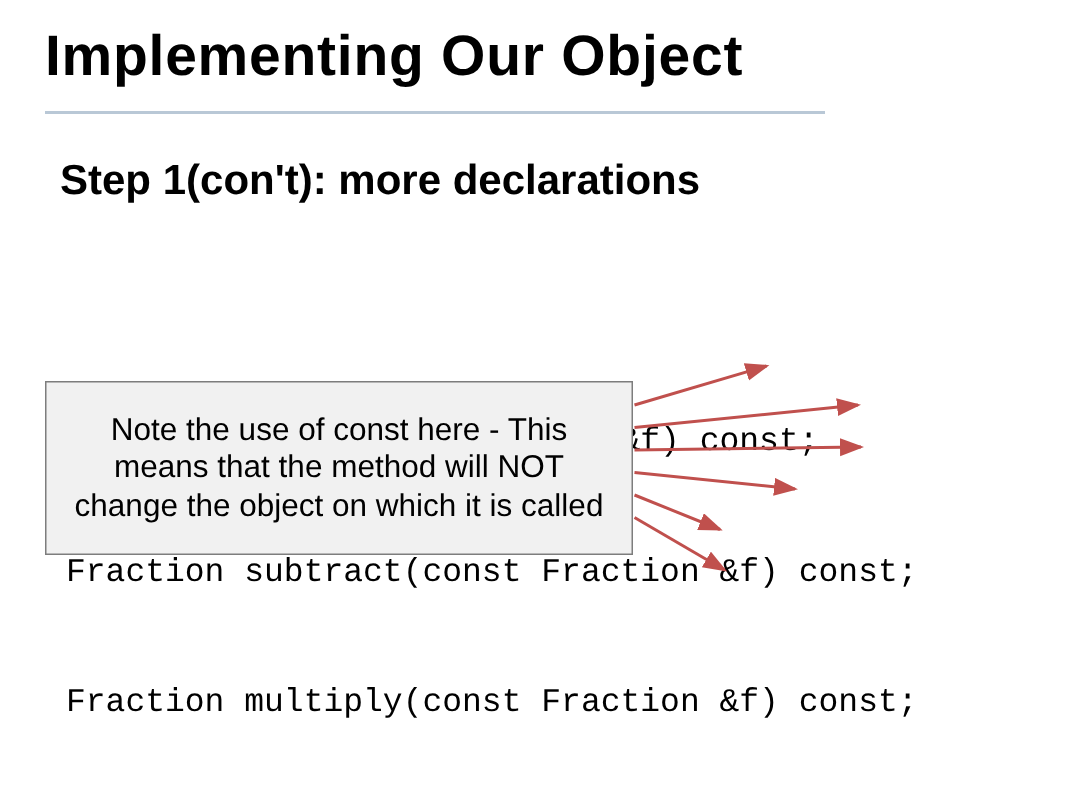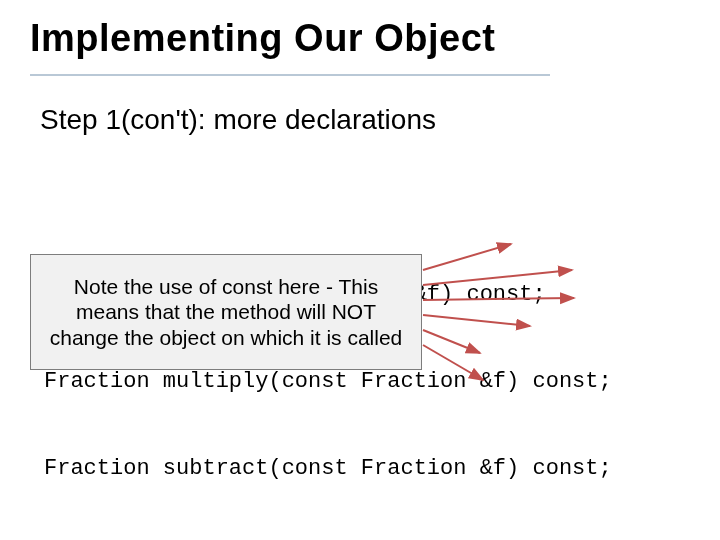"Step 1(con't): more declarations" .subtitle { font-weight: 400 -> 700 }
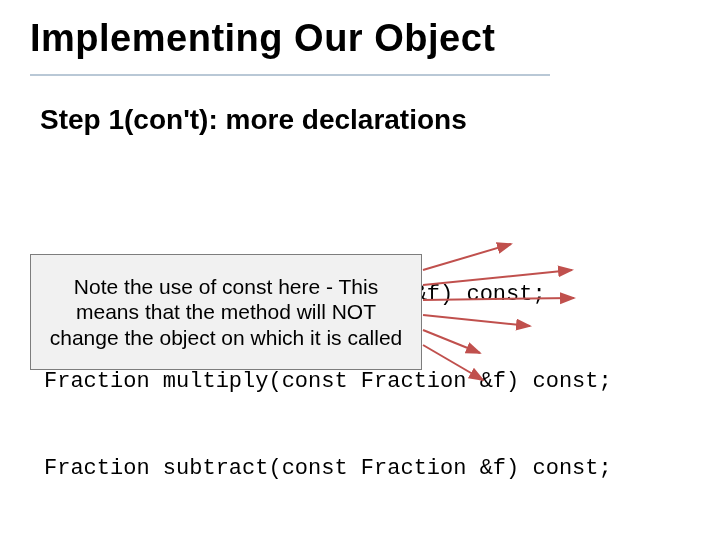"Fraction multiply(const Fraction &f)" div { order: before "Fraction subtract(const Fraction &f)" -> after "Fraction subtract(const Fraction &f)" }
